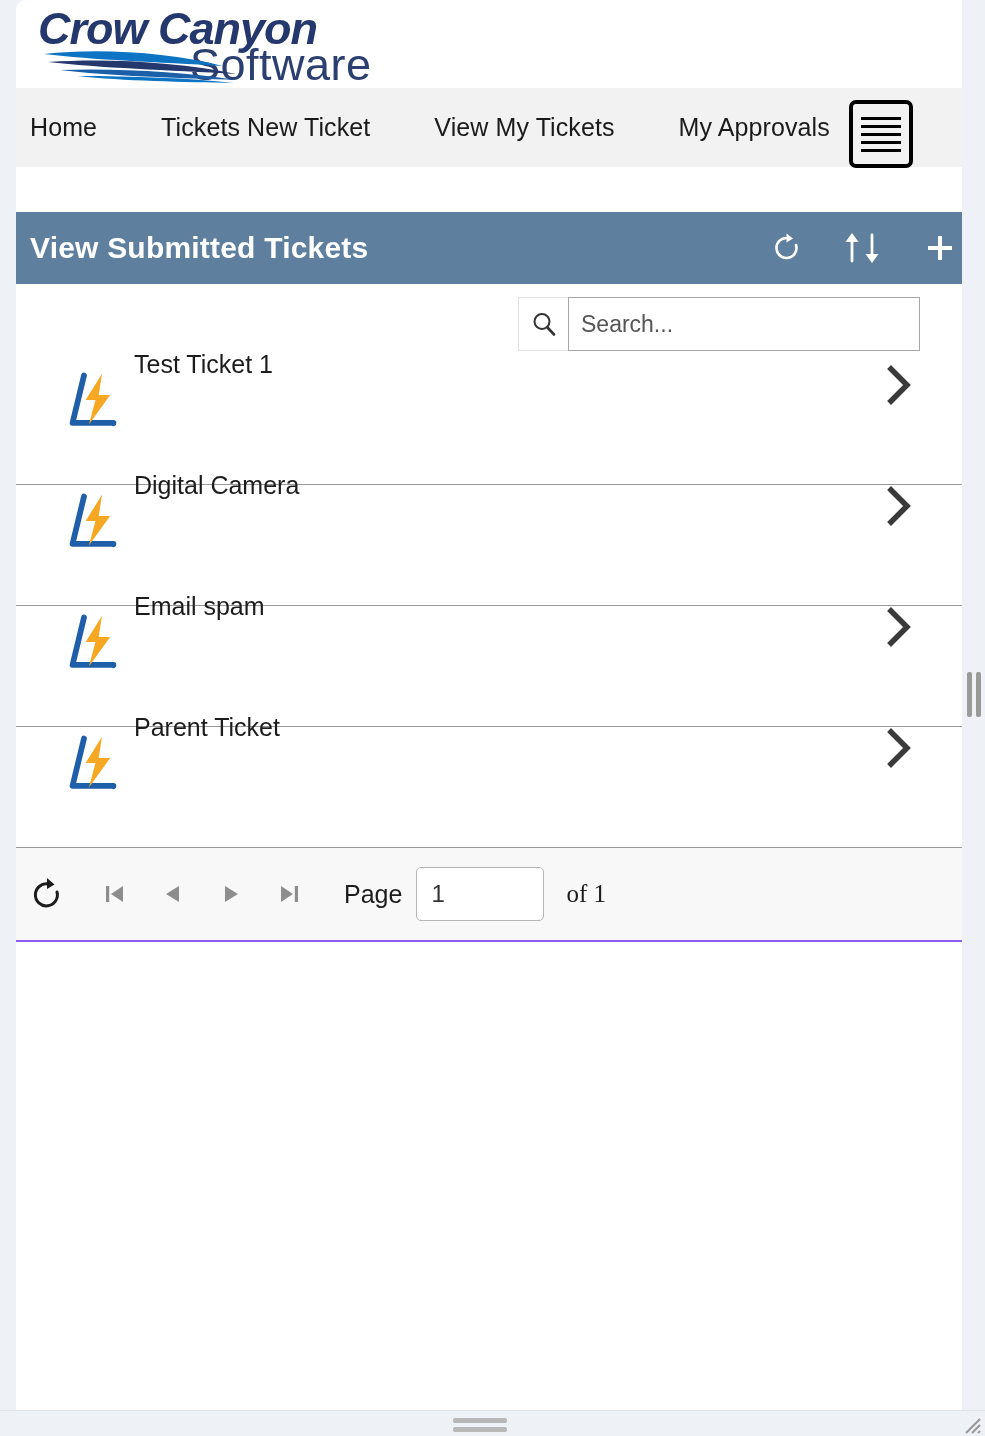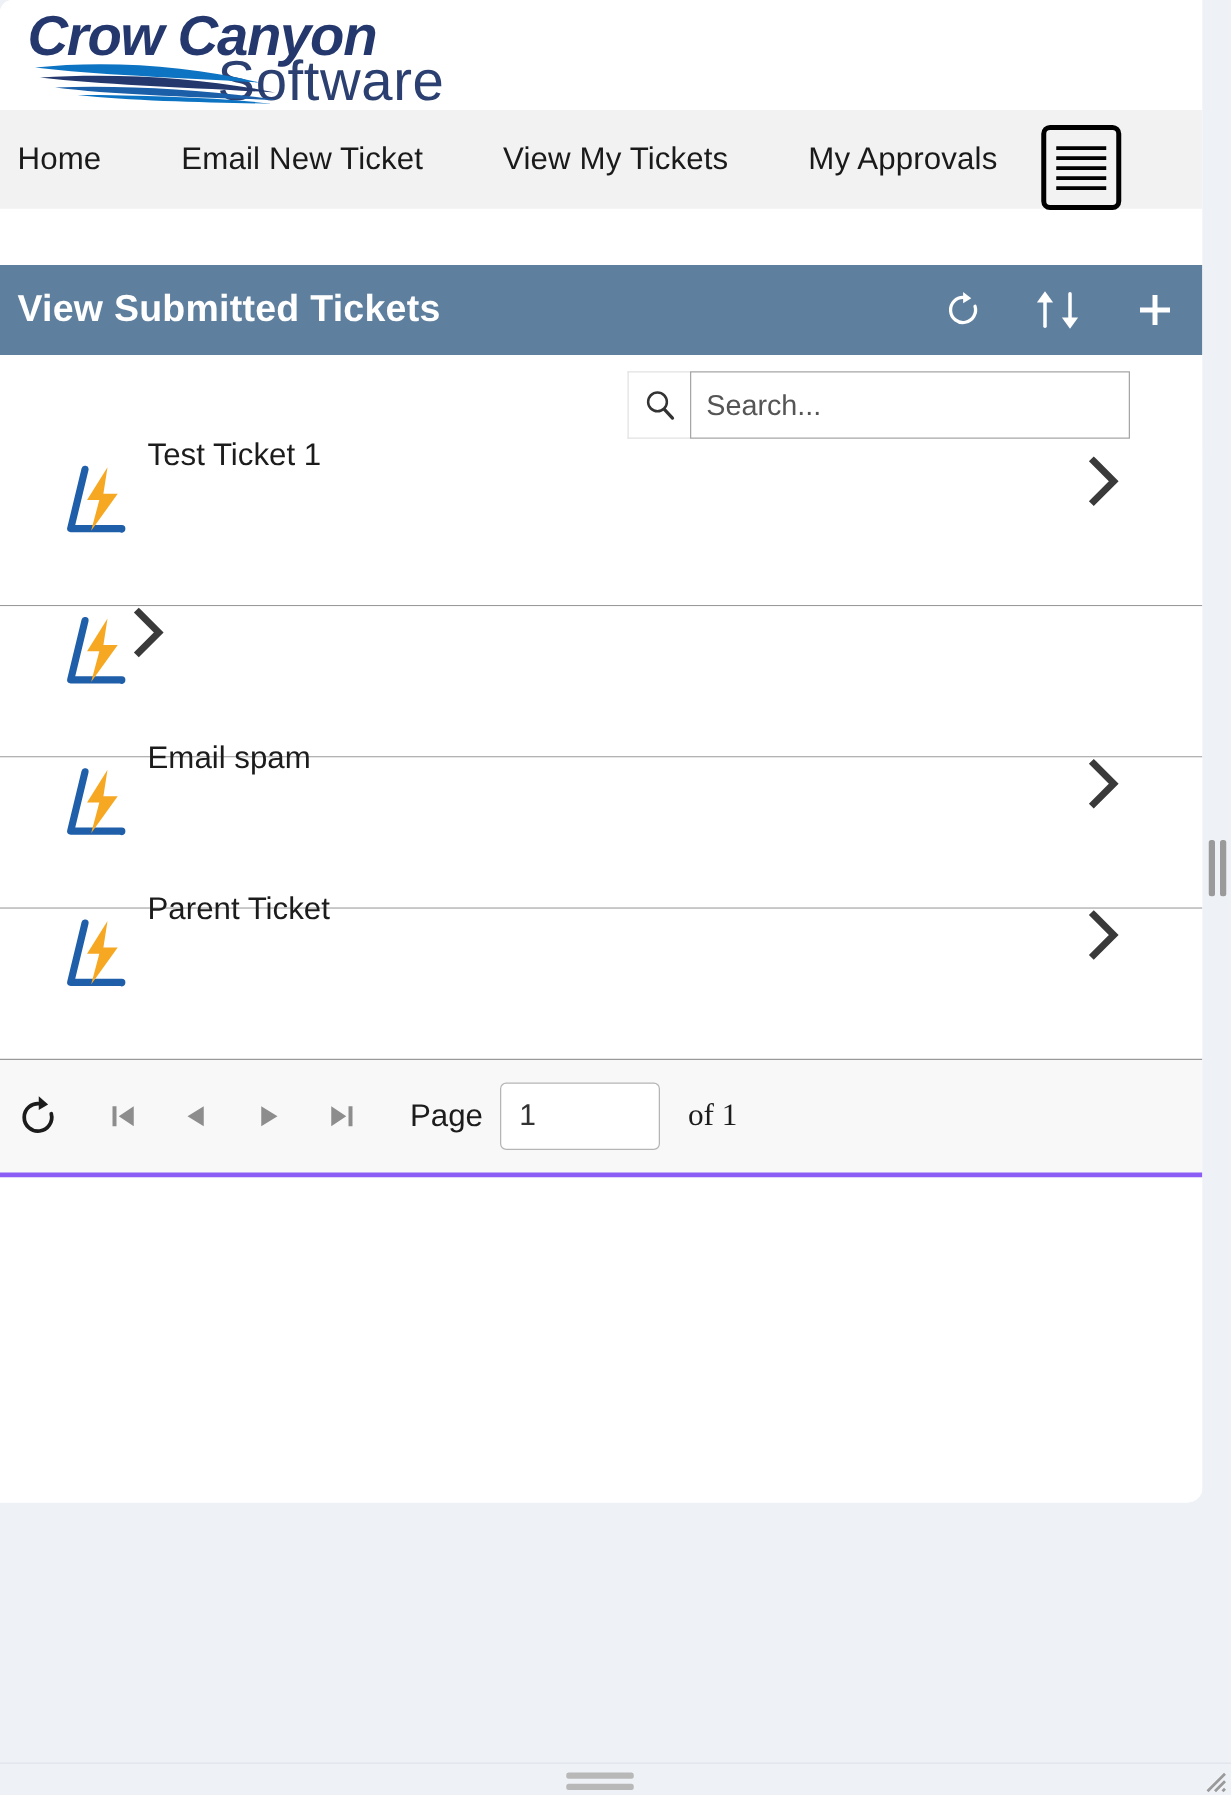"Crow Canyon" .app-panel { height: 1202px -> 1410px; left: 0 -> 16px }
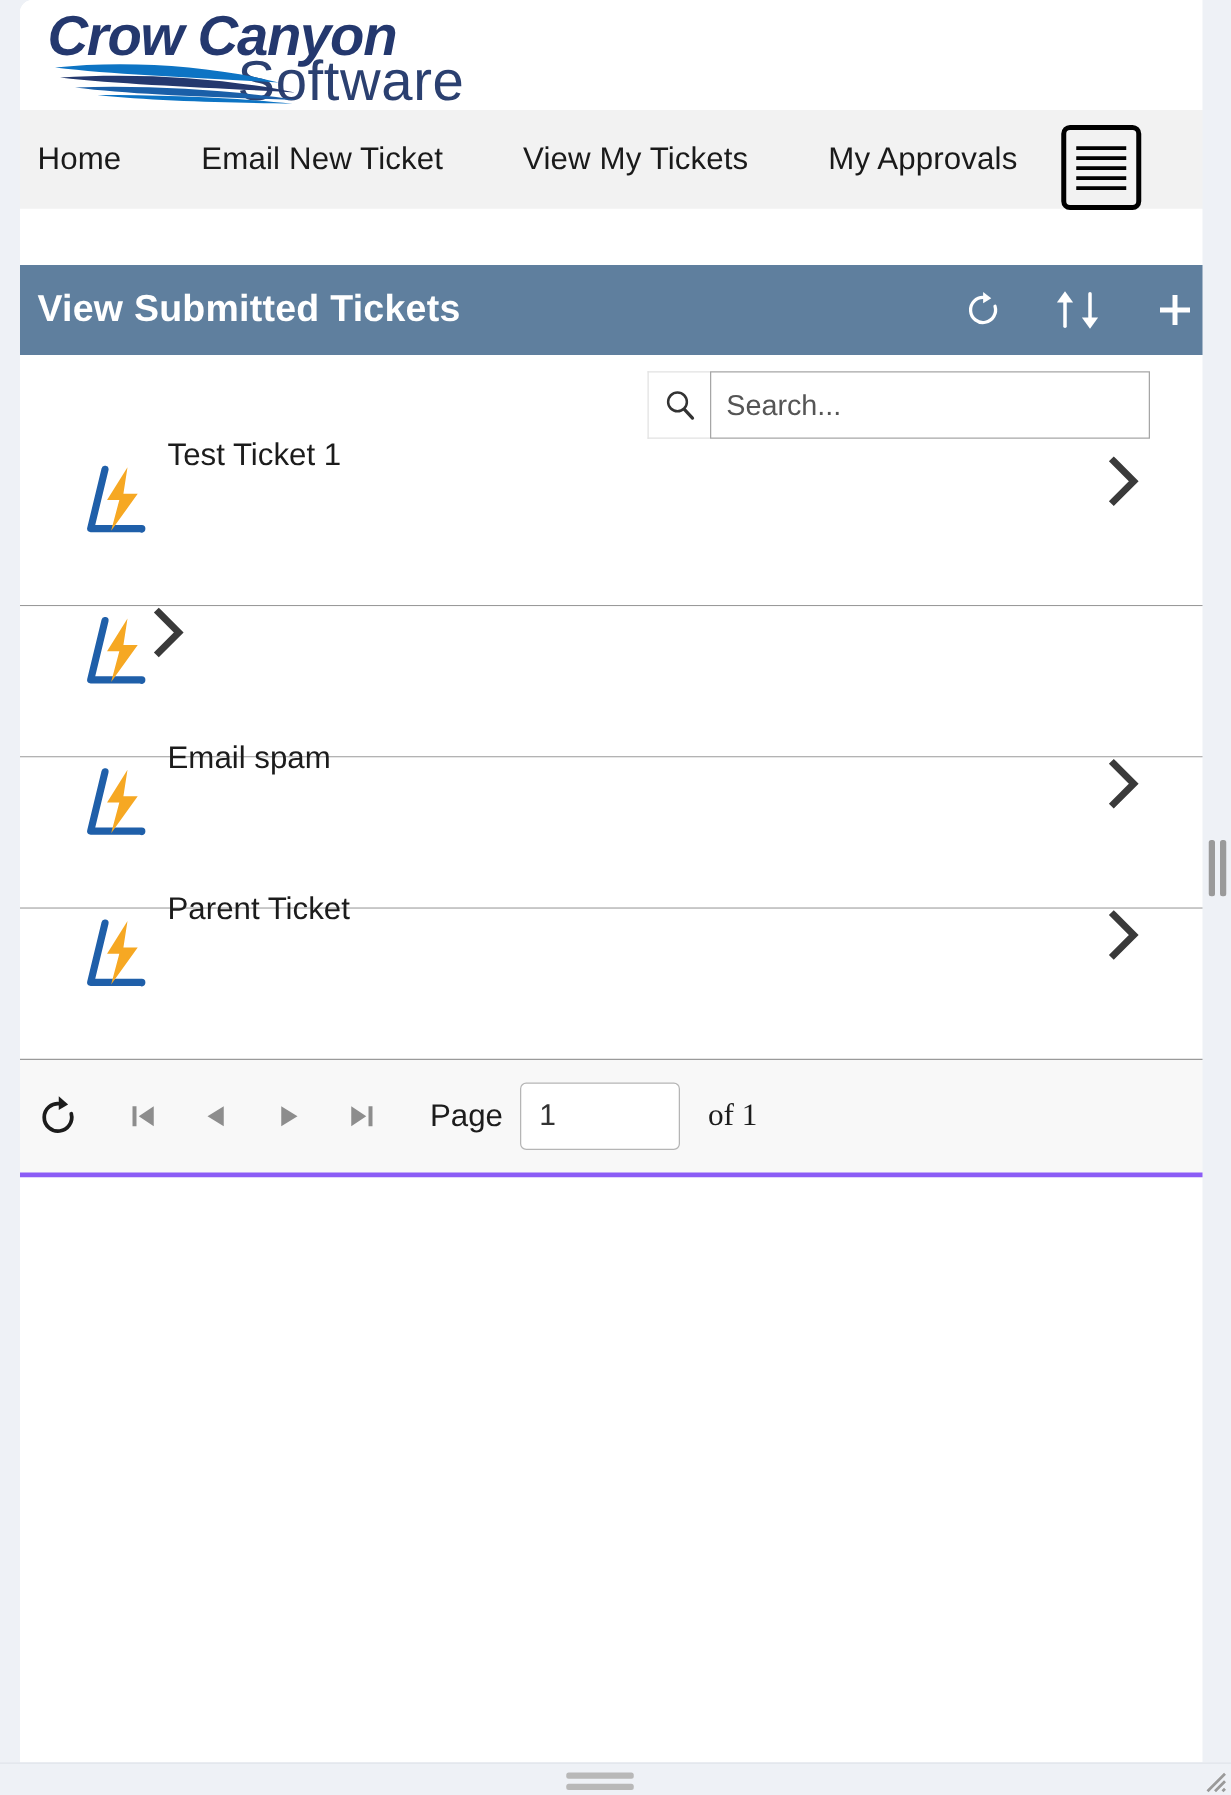"Email New Ticket" div.nav-item { text: Email -> Tickets }
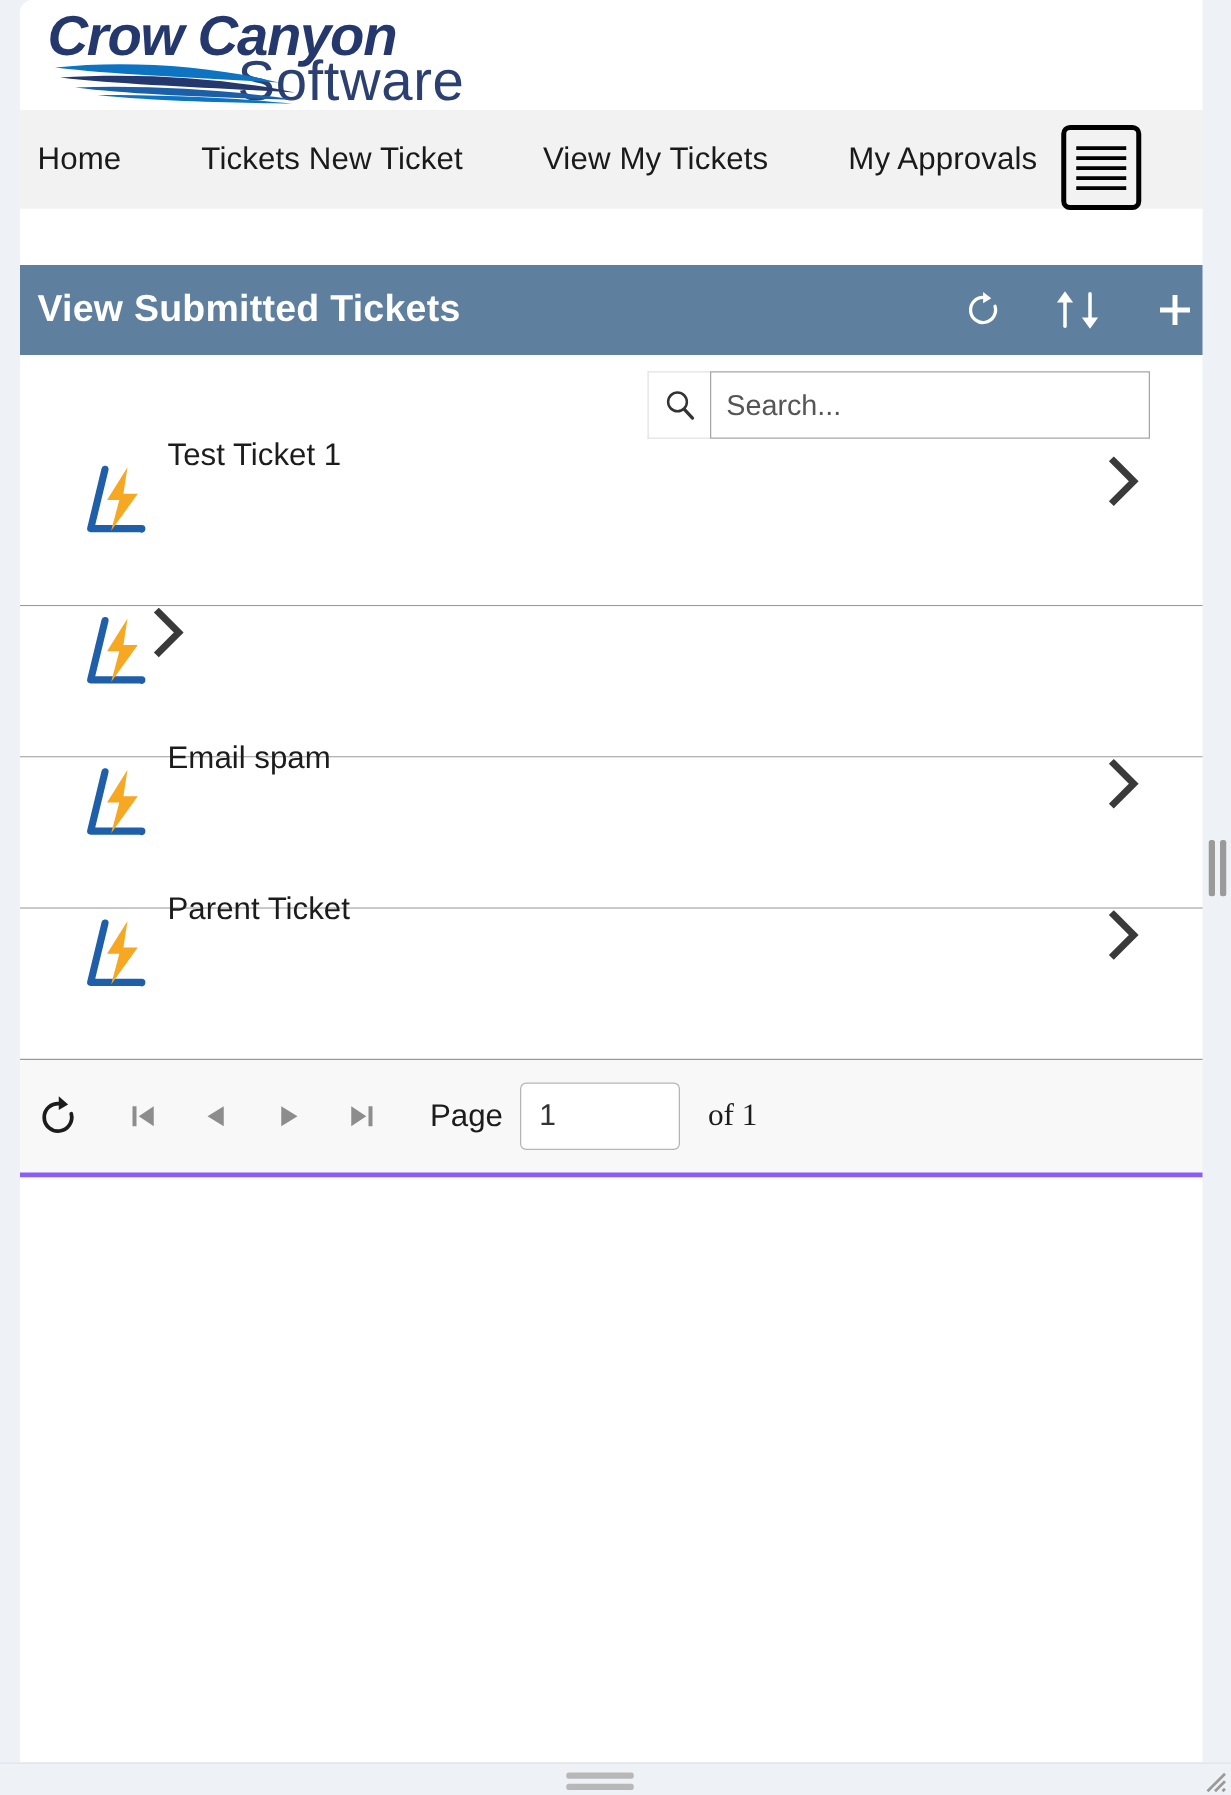"Digital Camera" div.row-title { html: none -> <div>Digital Camera</div> }
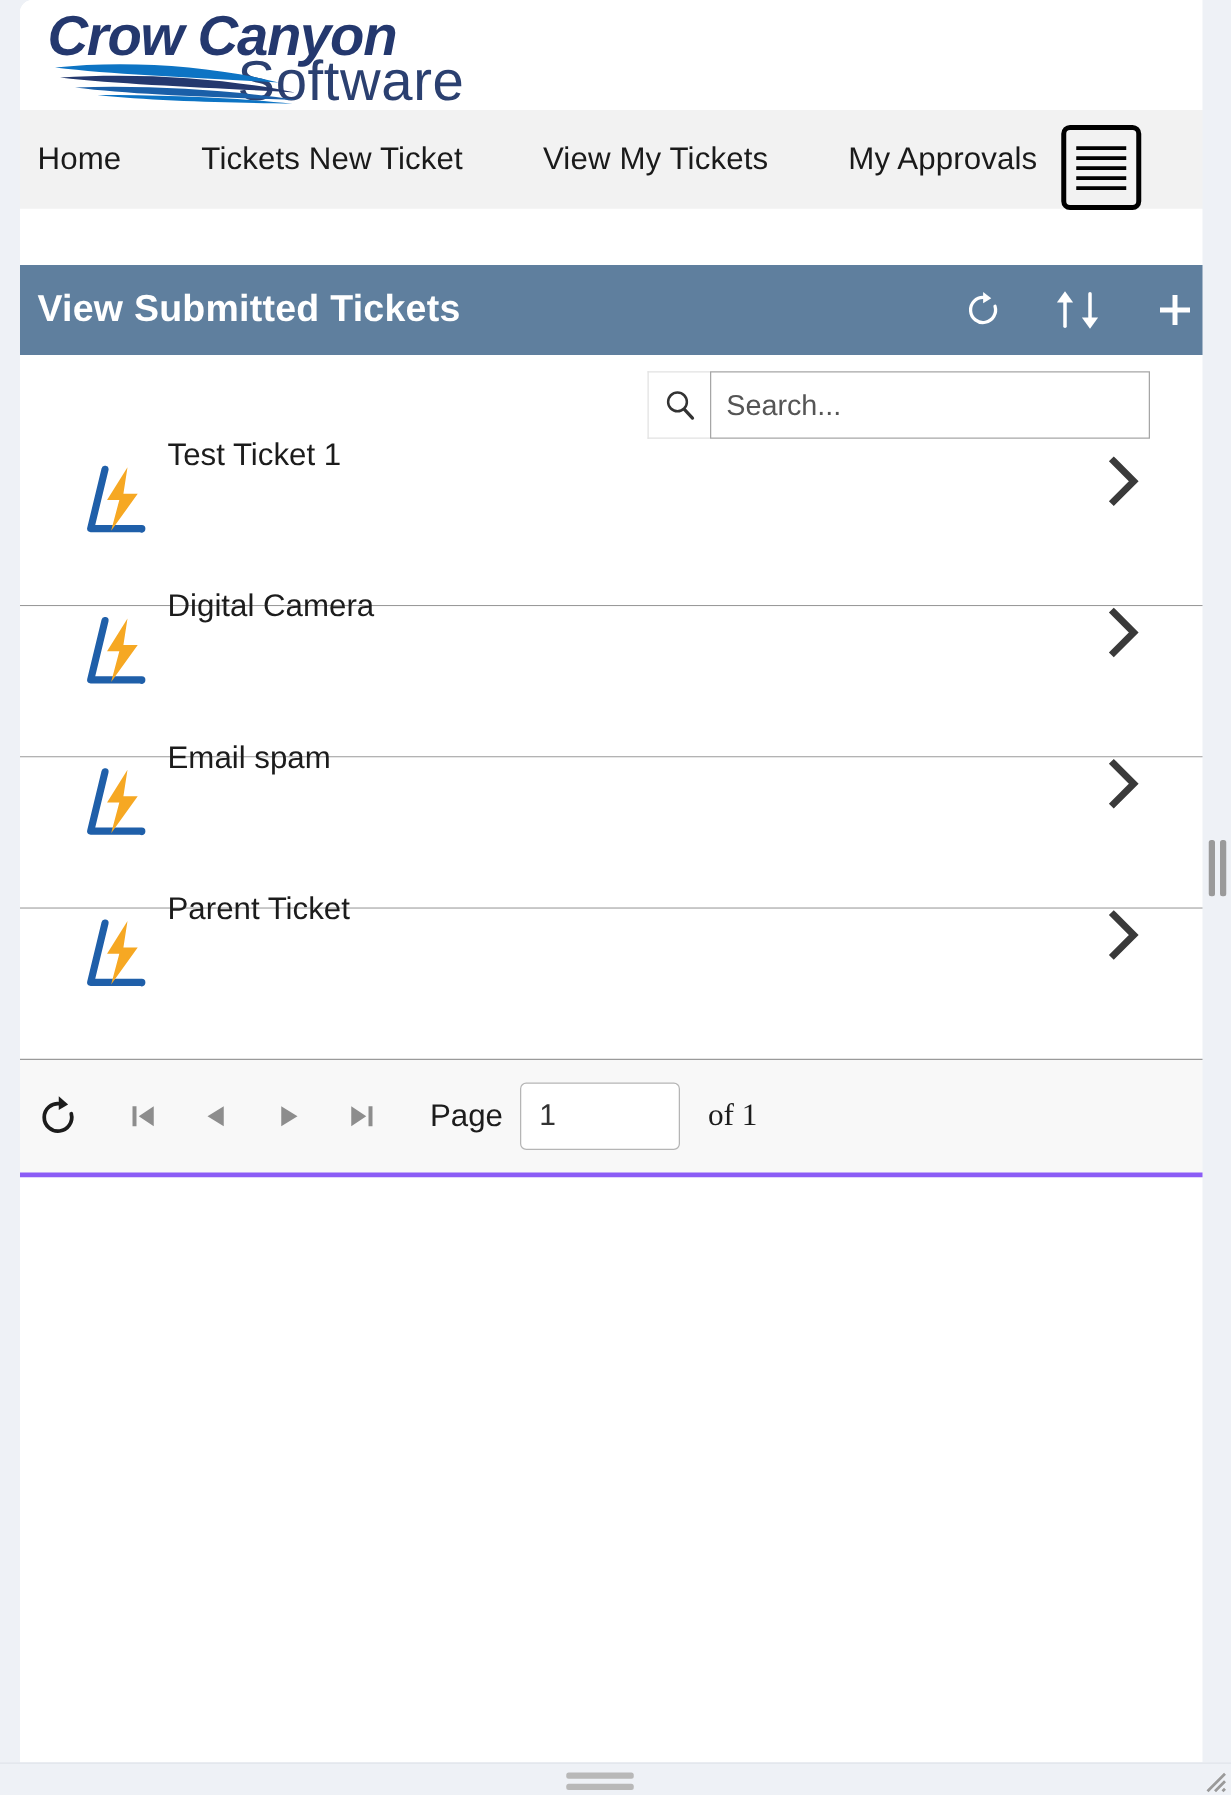"Page" .pager { border-bottom: 4px solid #8b5cf6 -> 2px solid #8b5cf6 }
